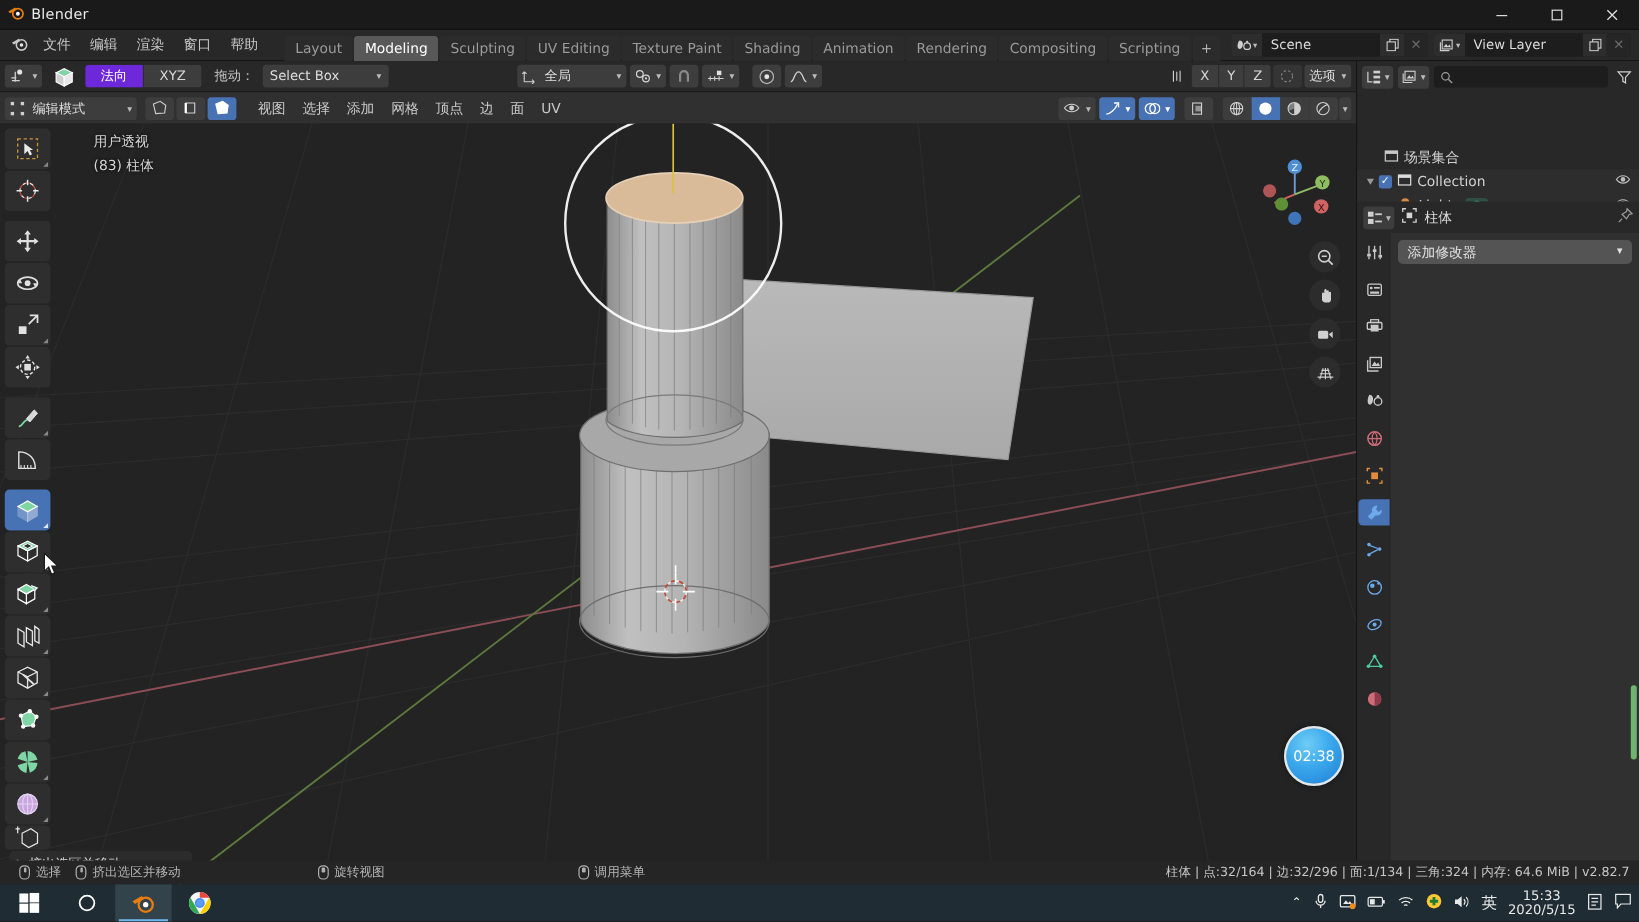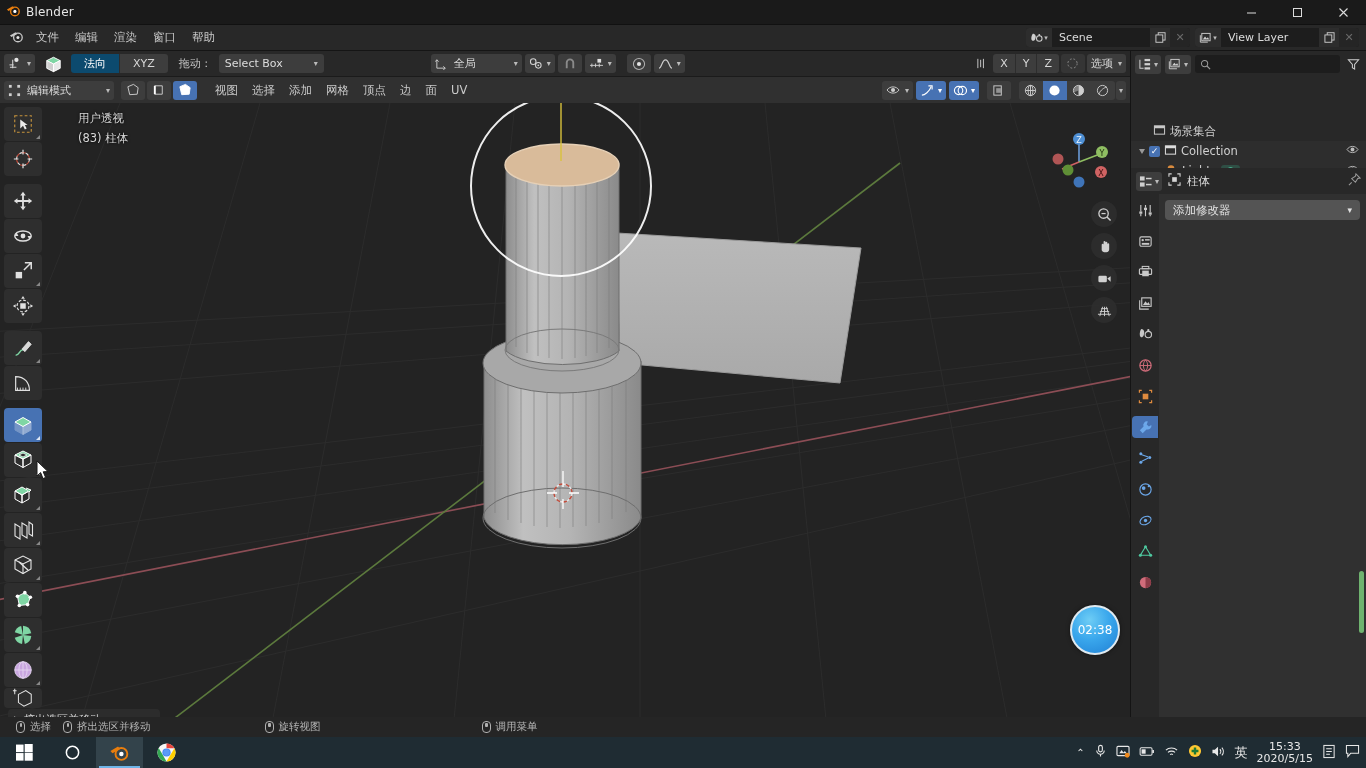"Layout" div.ws-tabs { html: none -> <div> <div>Layout</div> <div>Modeling</div> <div>Sculpting</div> <div>UV Editing</div> <div>Texture Paint</div> <div>Shading</div> <div>Animation</div> <div>Rendering</div> <div>Compositing</div> <div>Scripting</div> <div>+</div> </div> }
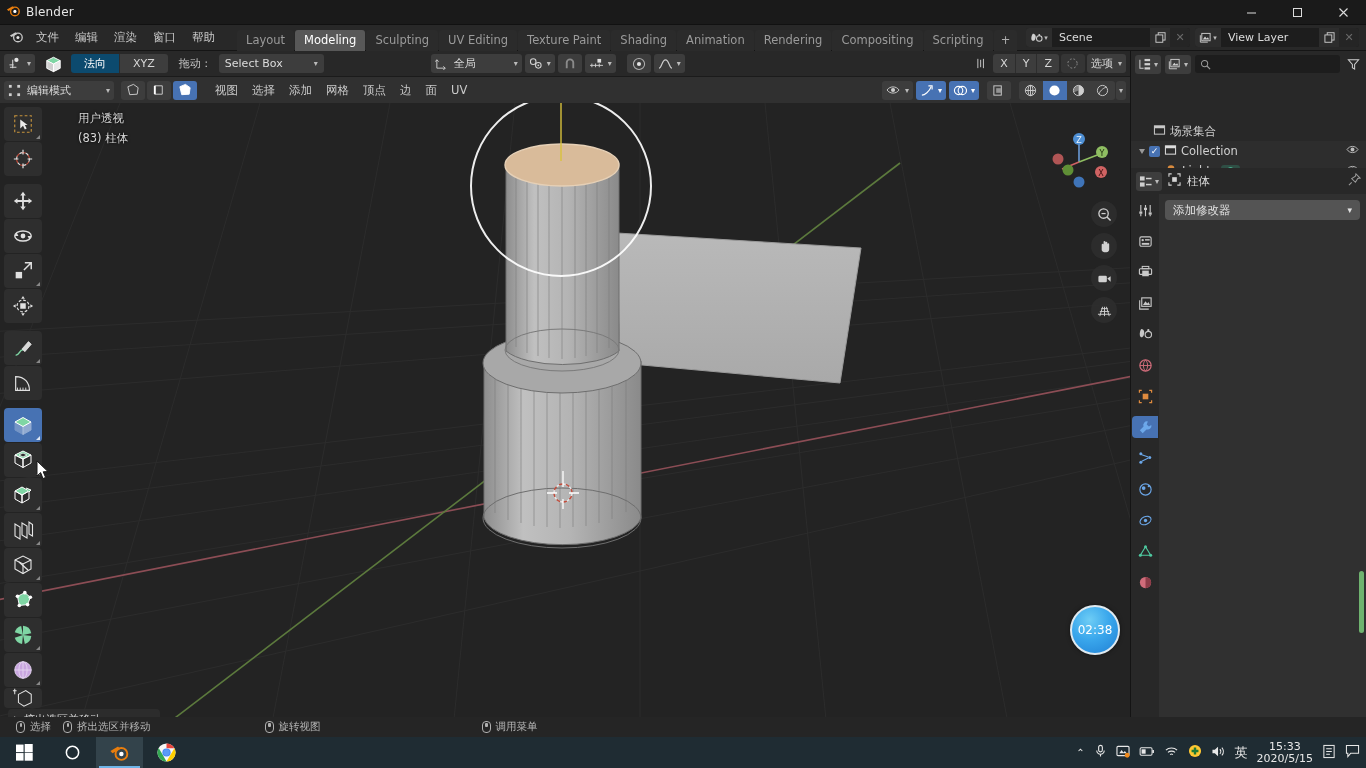"法向" .segmented > div.on { background: #0c4a6e -> #6d28d9 }
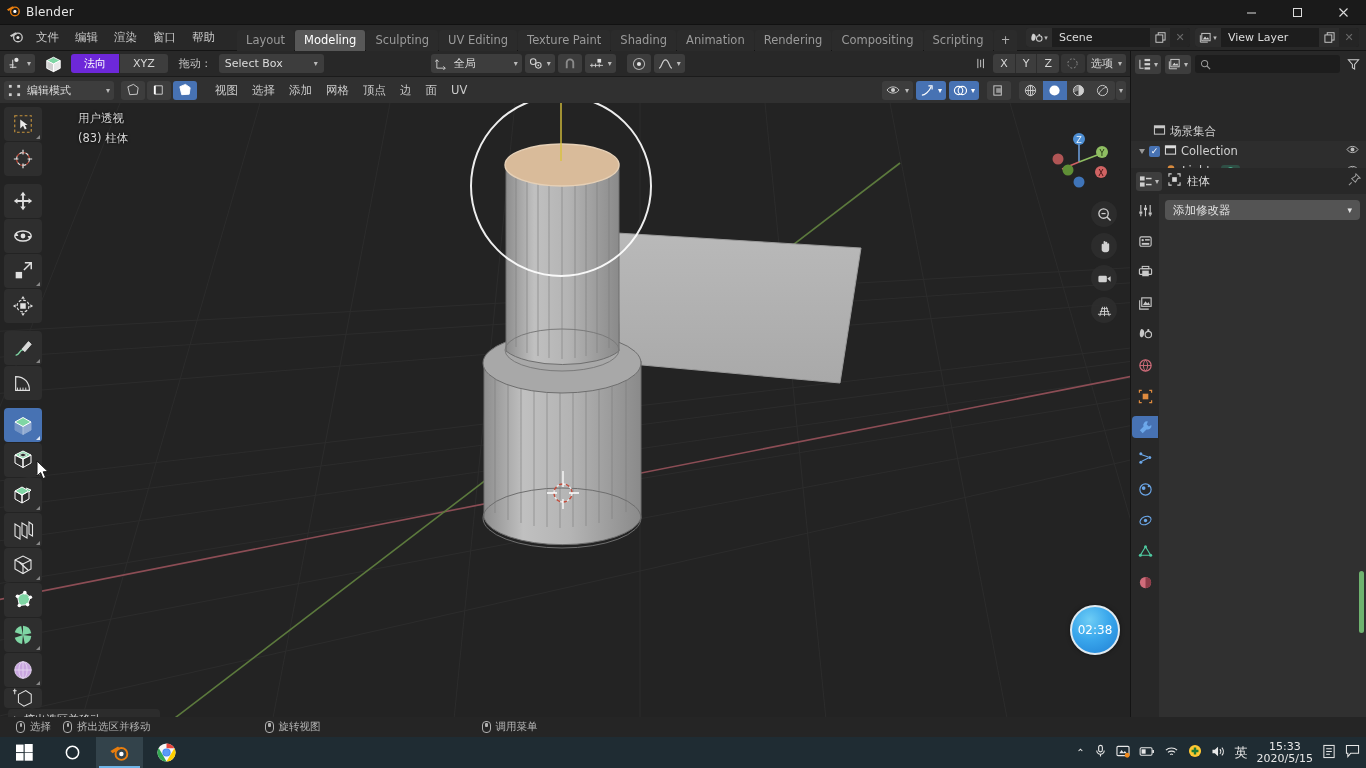"柱体 | 点:32/164 | 边:32/296" div.sb-stats { html: none -> <div>柱体 | 点:32/164 | 边:32/296 | 面:1/134 | 三角:324 | 内存: 64.6 MiB | v2.82.7</div> }
